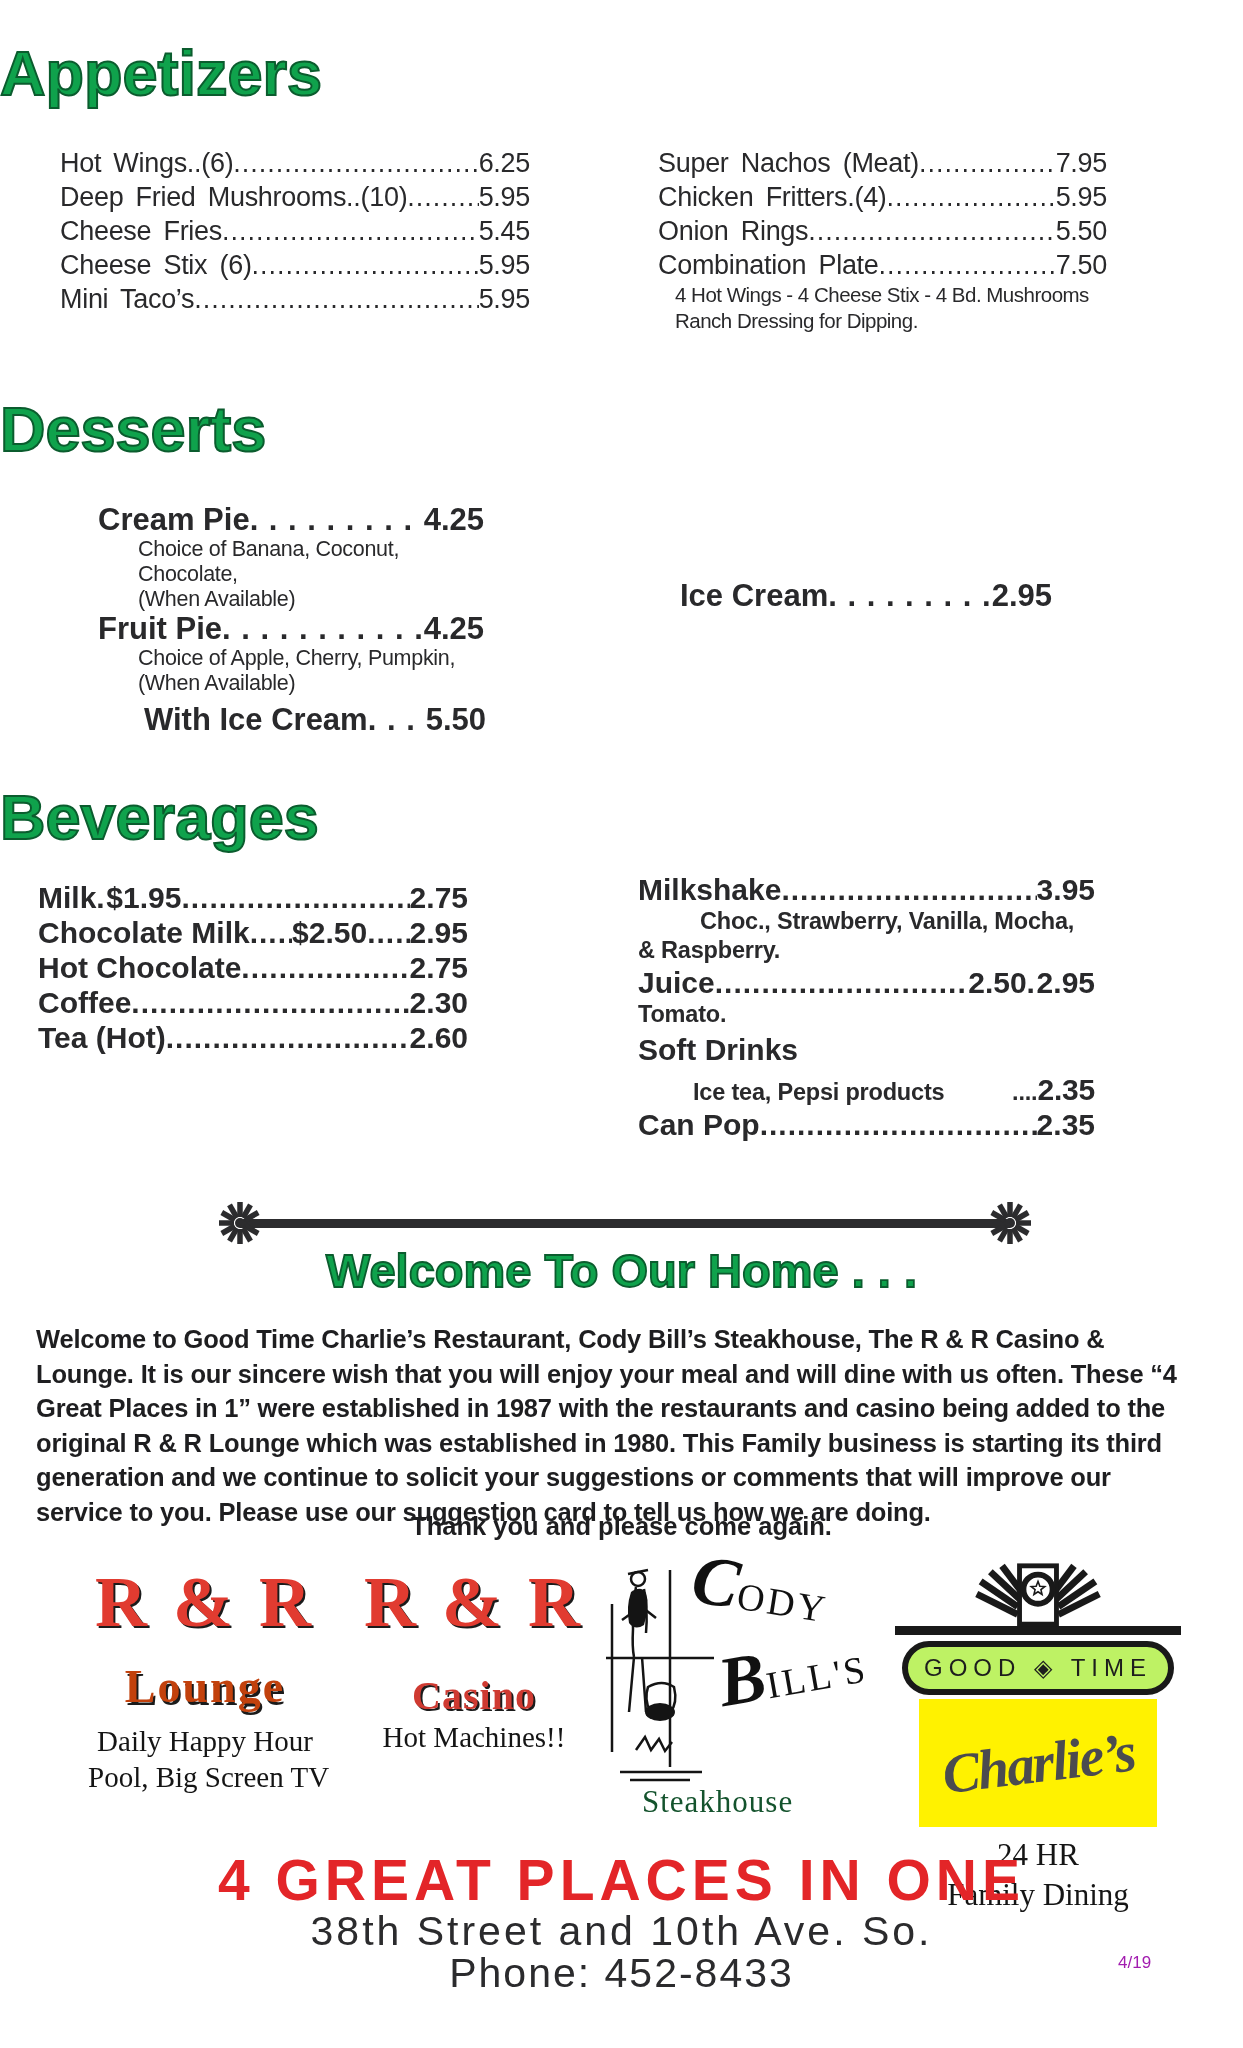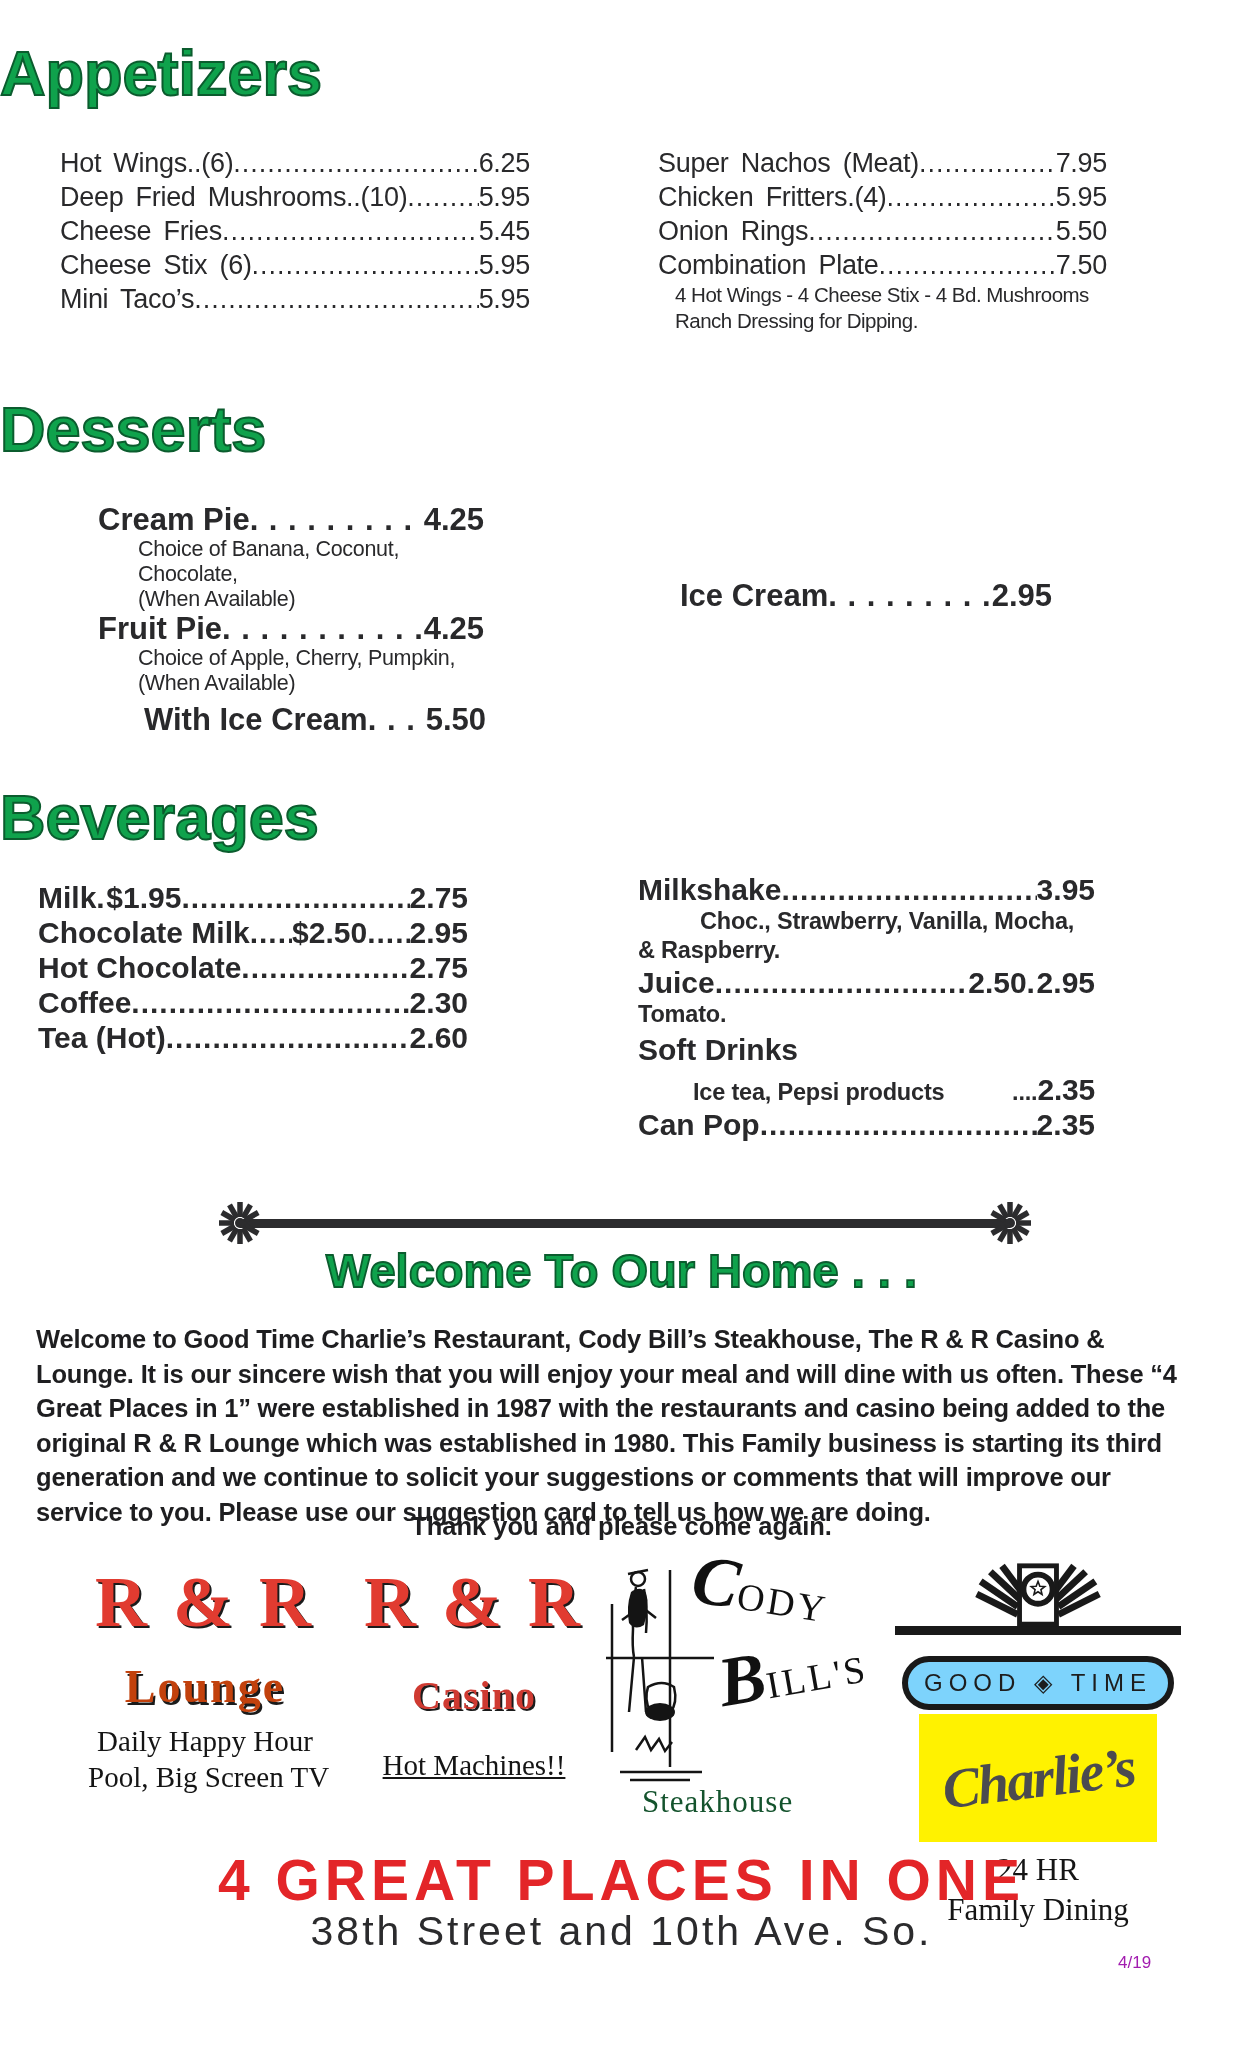"GOOD ◈ TIME" #gt-sign { background: #7dd3fc -> #bef264; margin: 21px auto 0 -> 6px auto 0 }
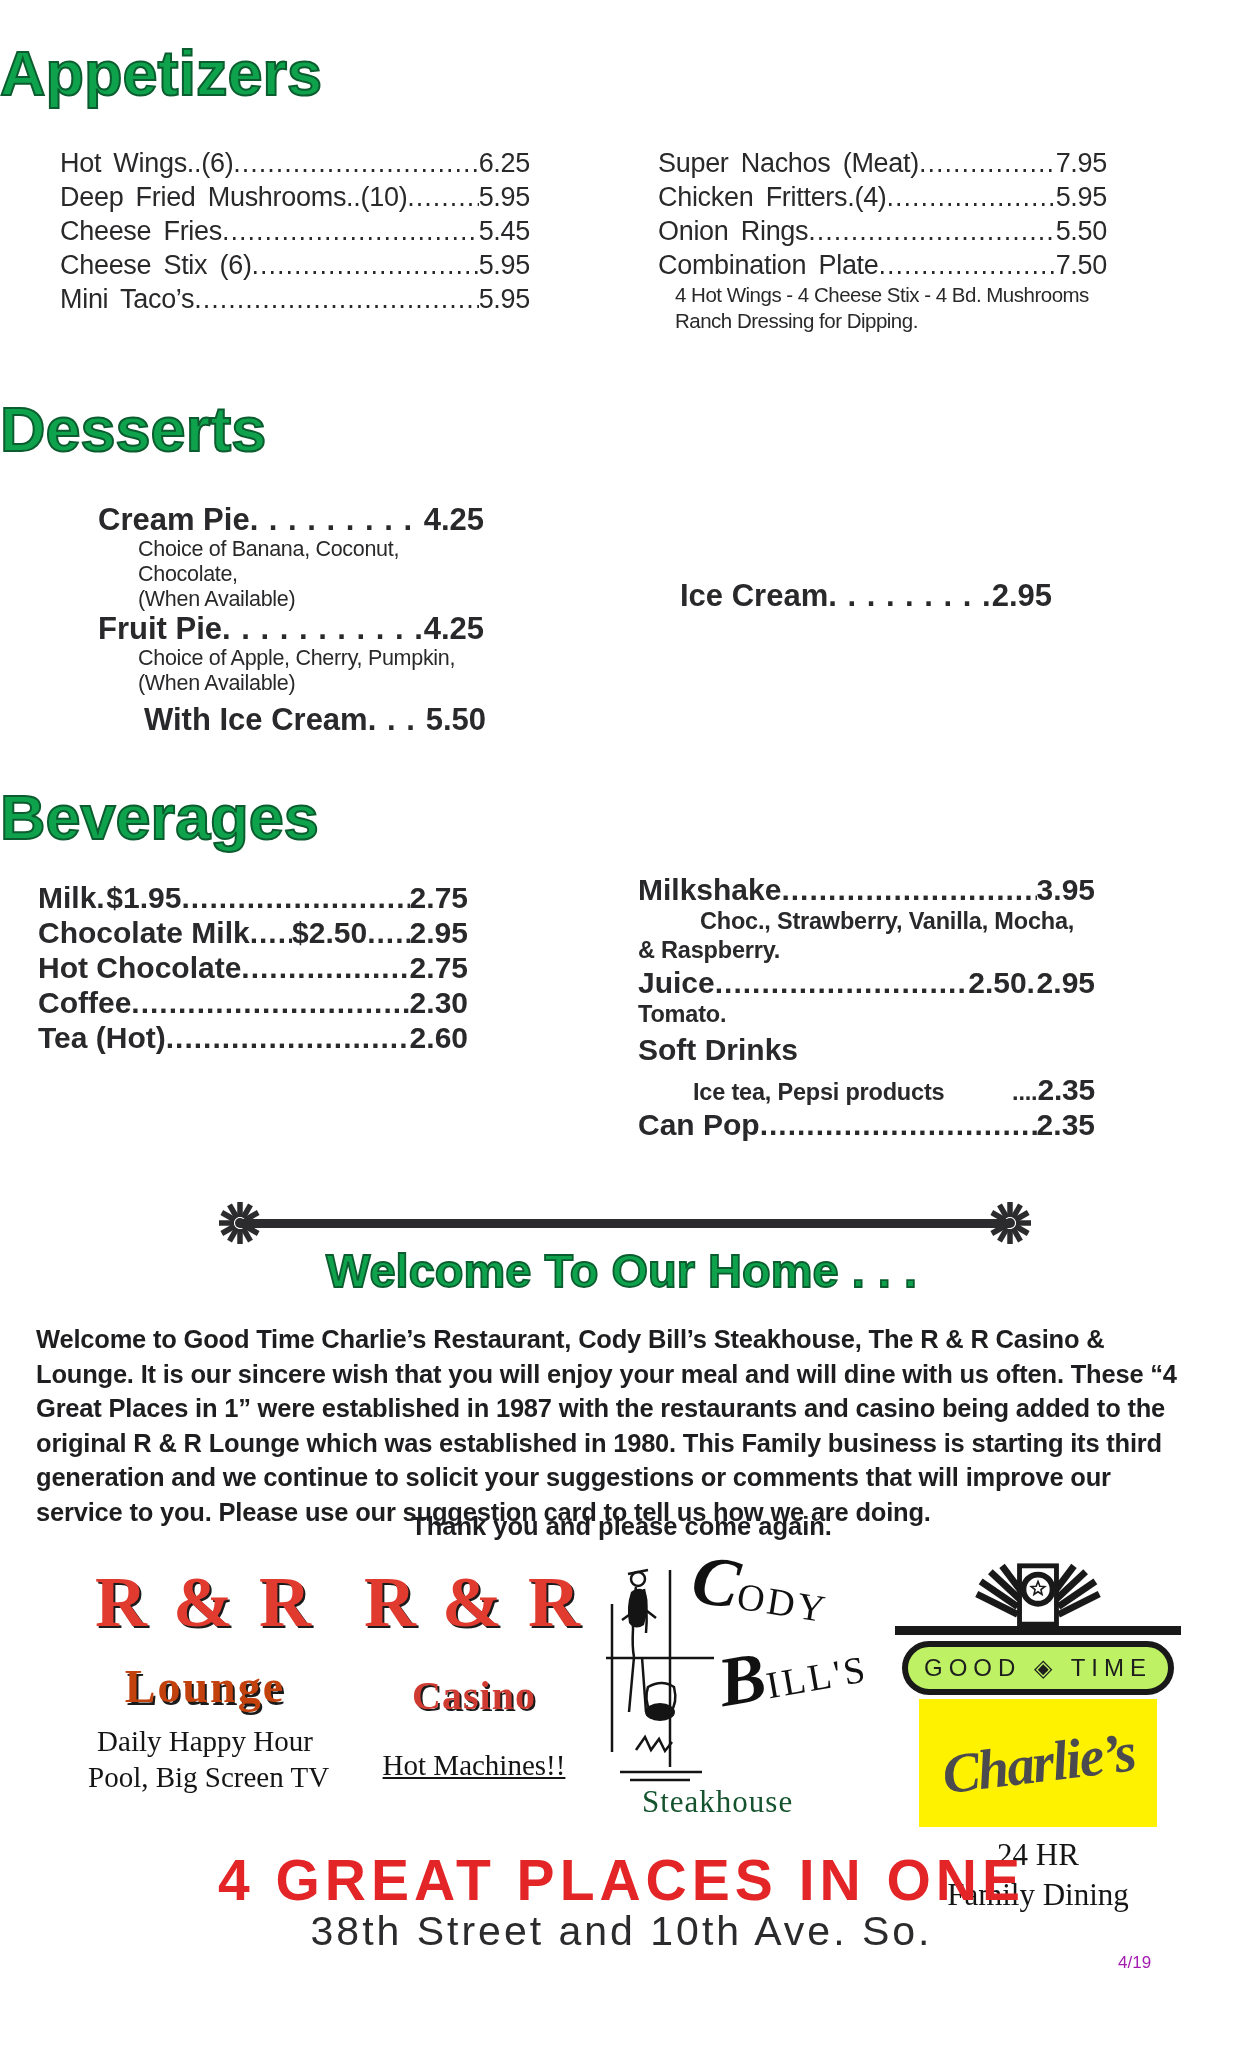"Hot Machines!!" #casino-line { margin-top: 28px -> 0; text-decoration: underline -> none }
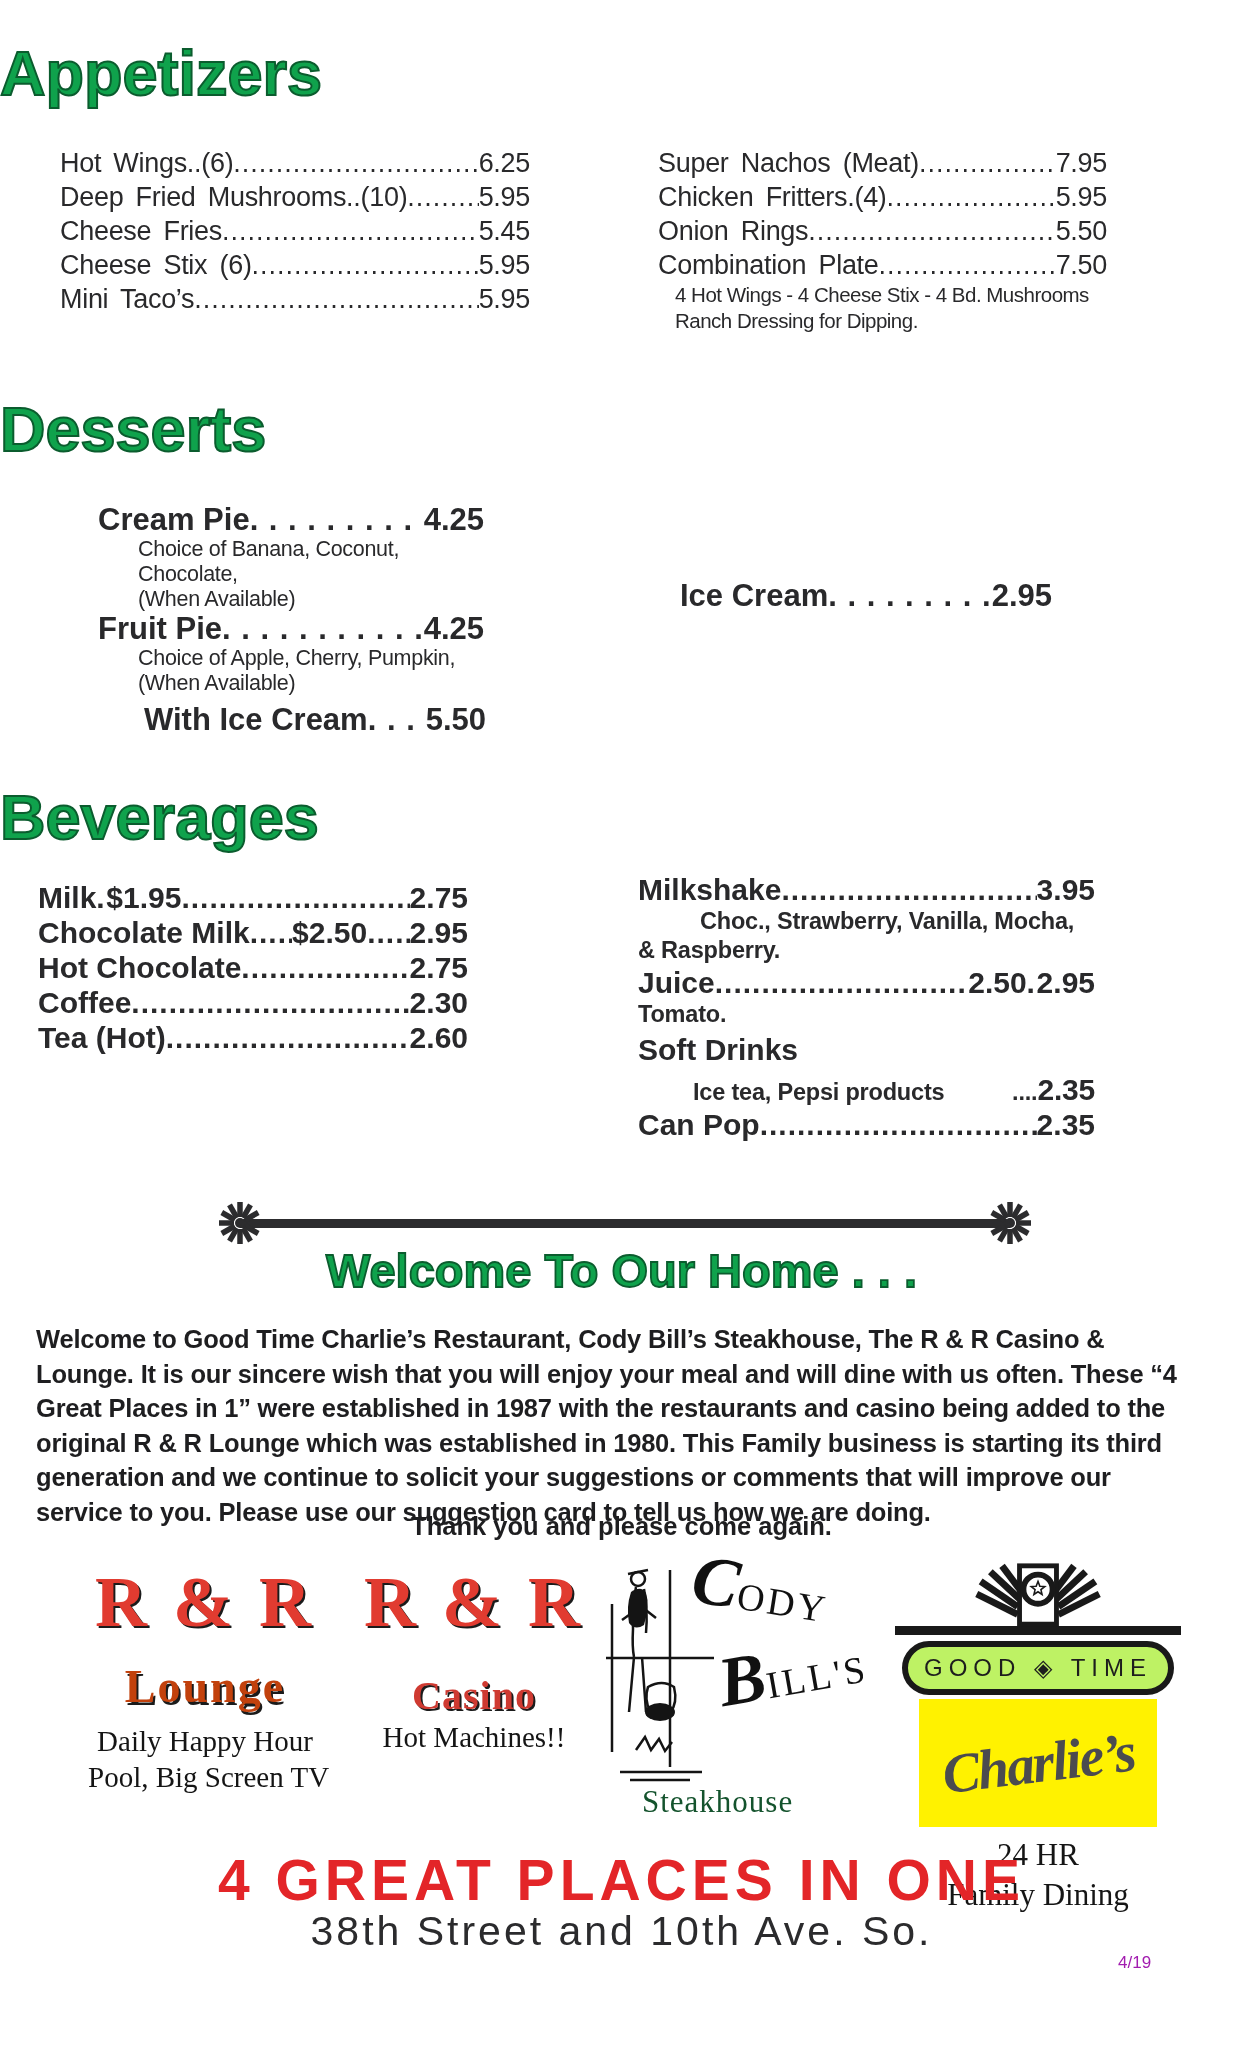"Phone: 452-8433" div { html: none -> <div>Phone: 452-8433</div> }
